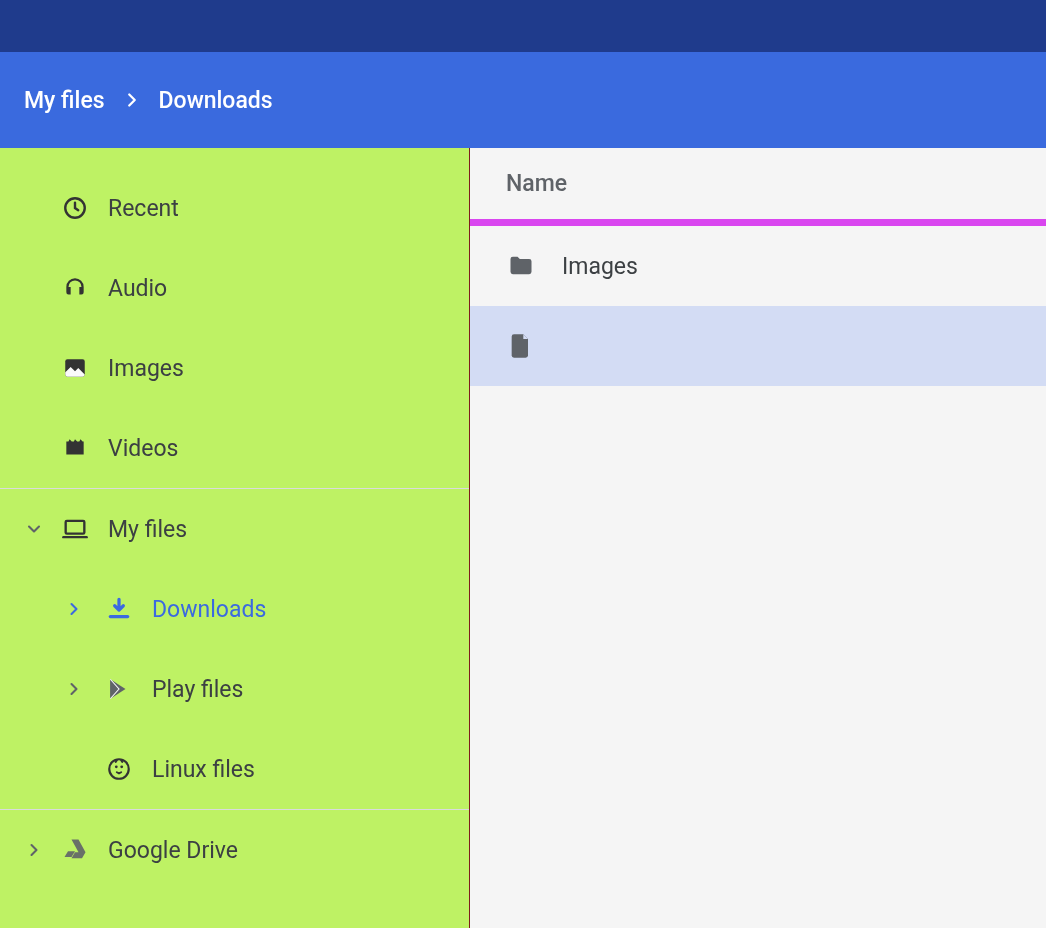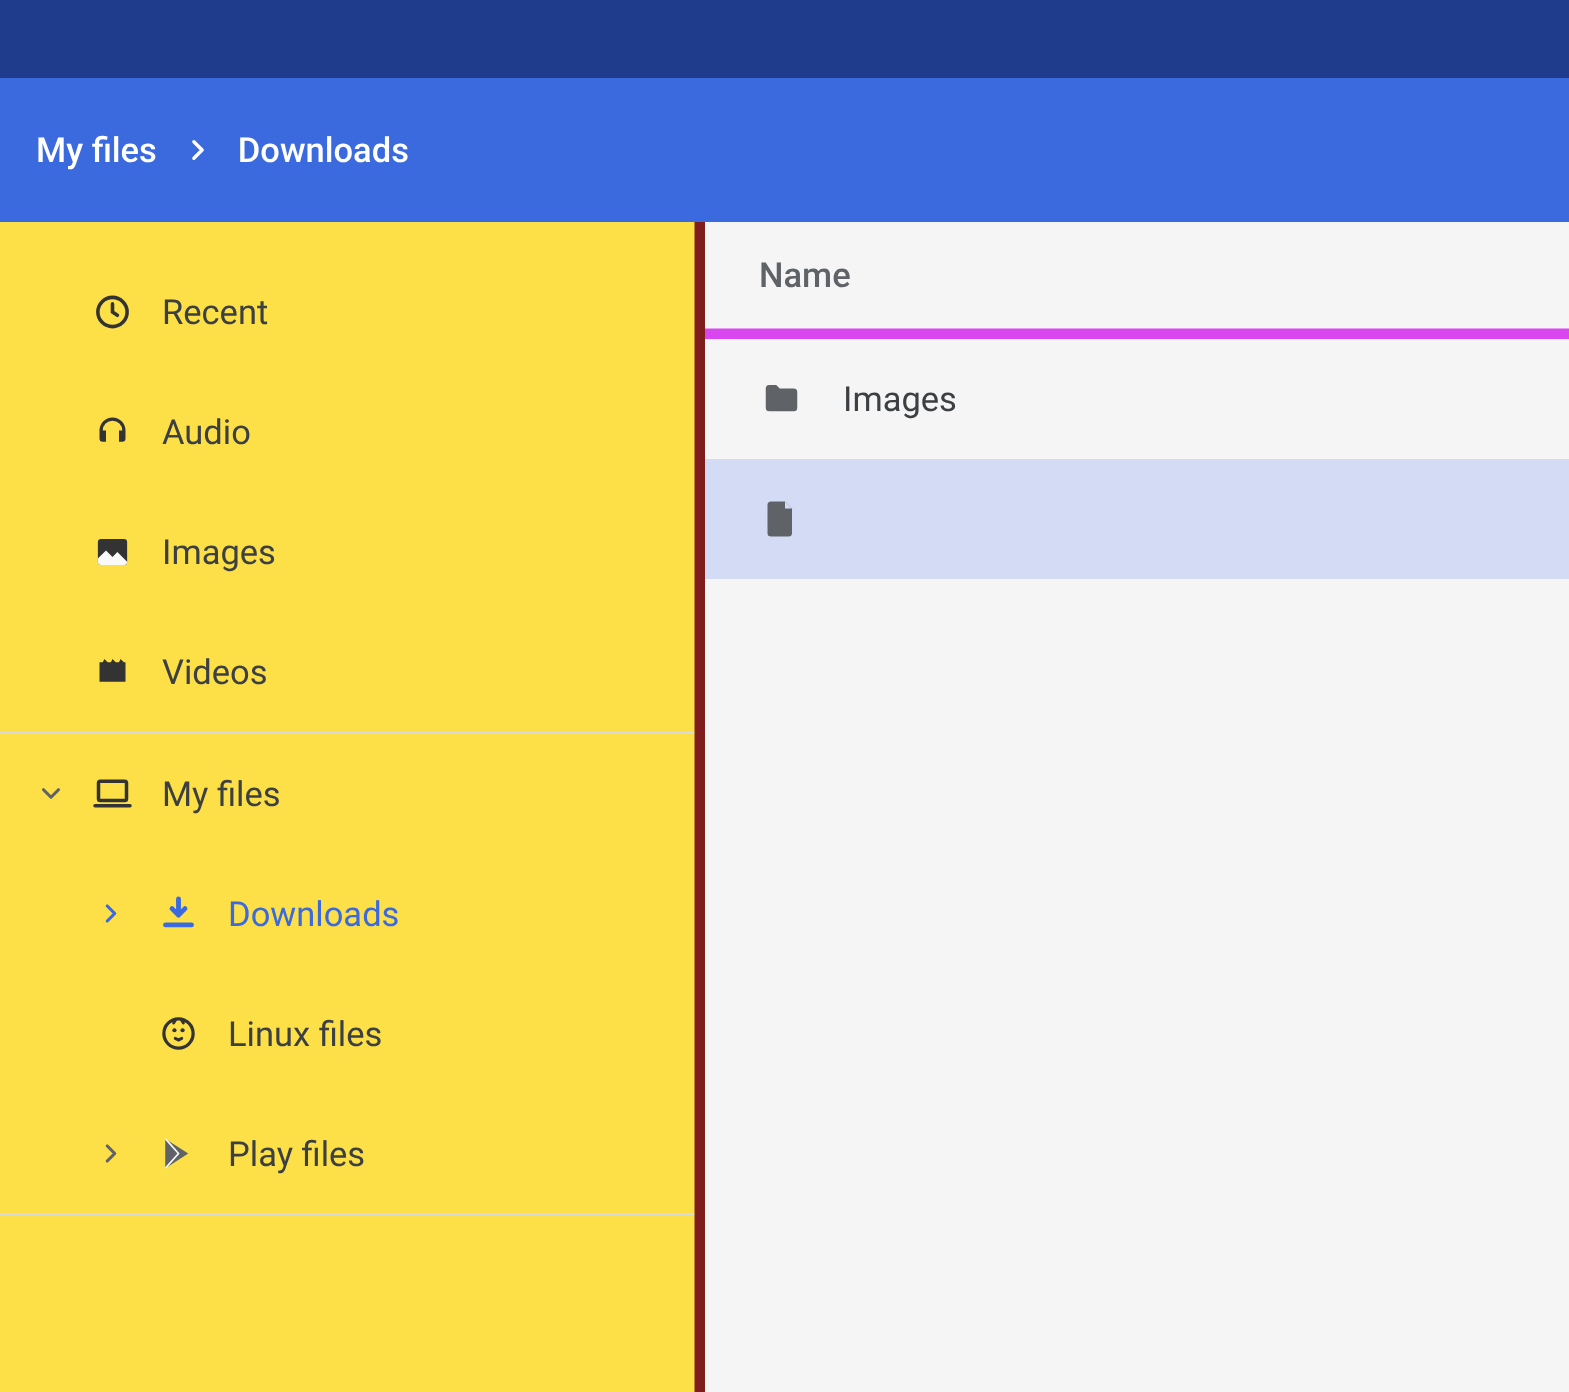"Recent" .sidebar { background: #fde047 -> #bef264; border-right: 7px solid #7f1d1d -> 1px solid #7f1d1d }
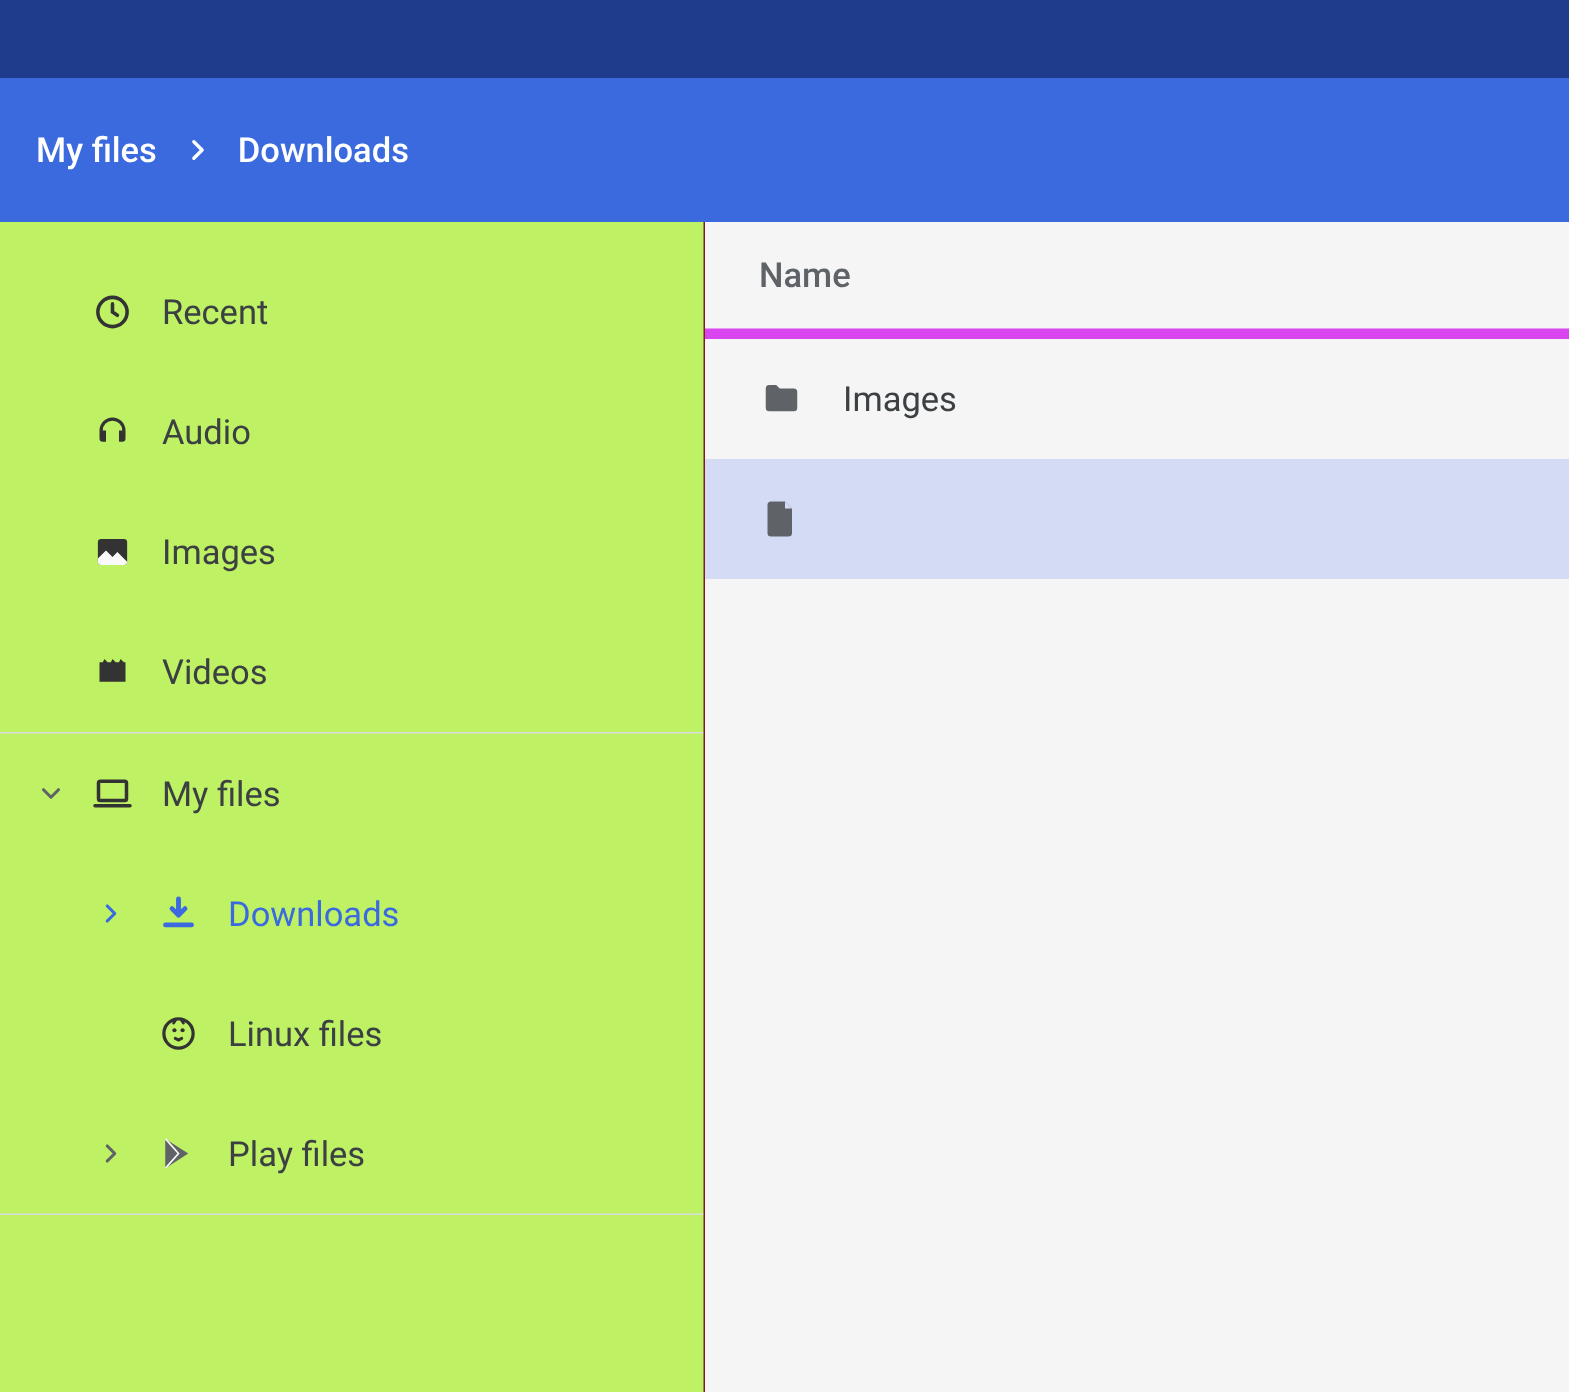"Linux files" div.side-item { order: before "Play files" -> after "Play files" }
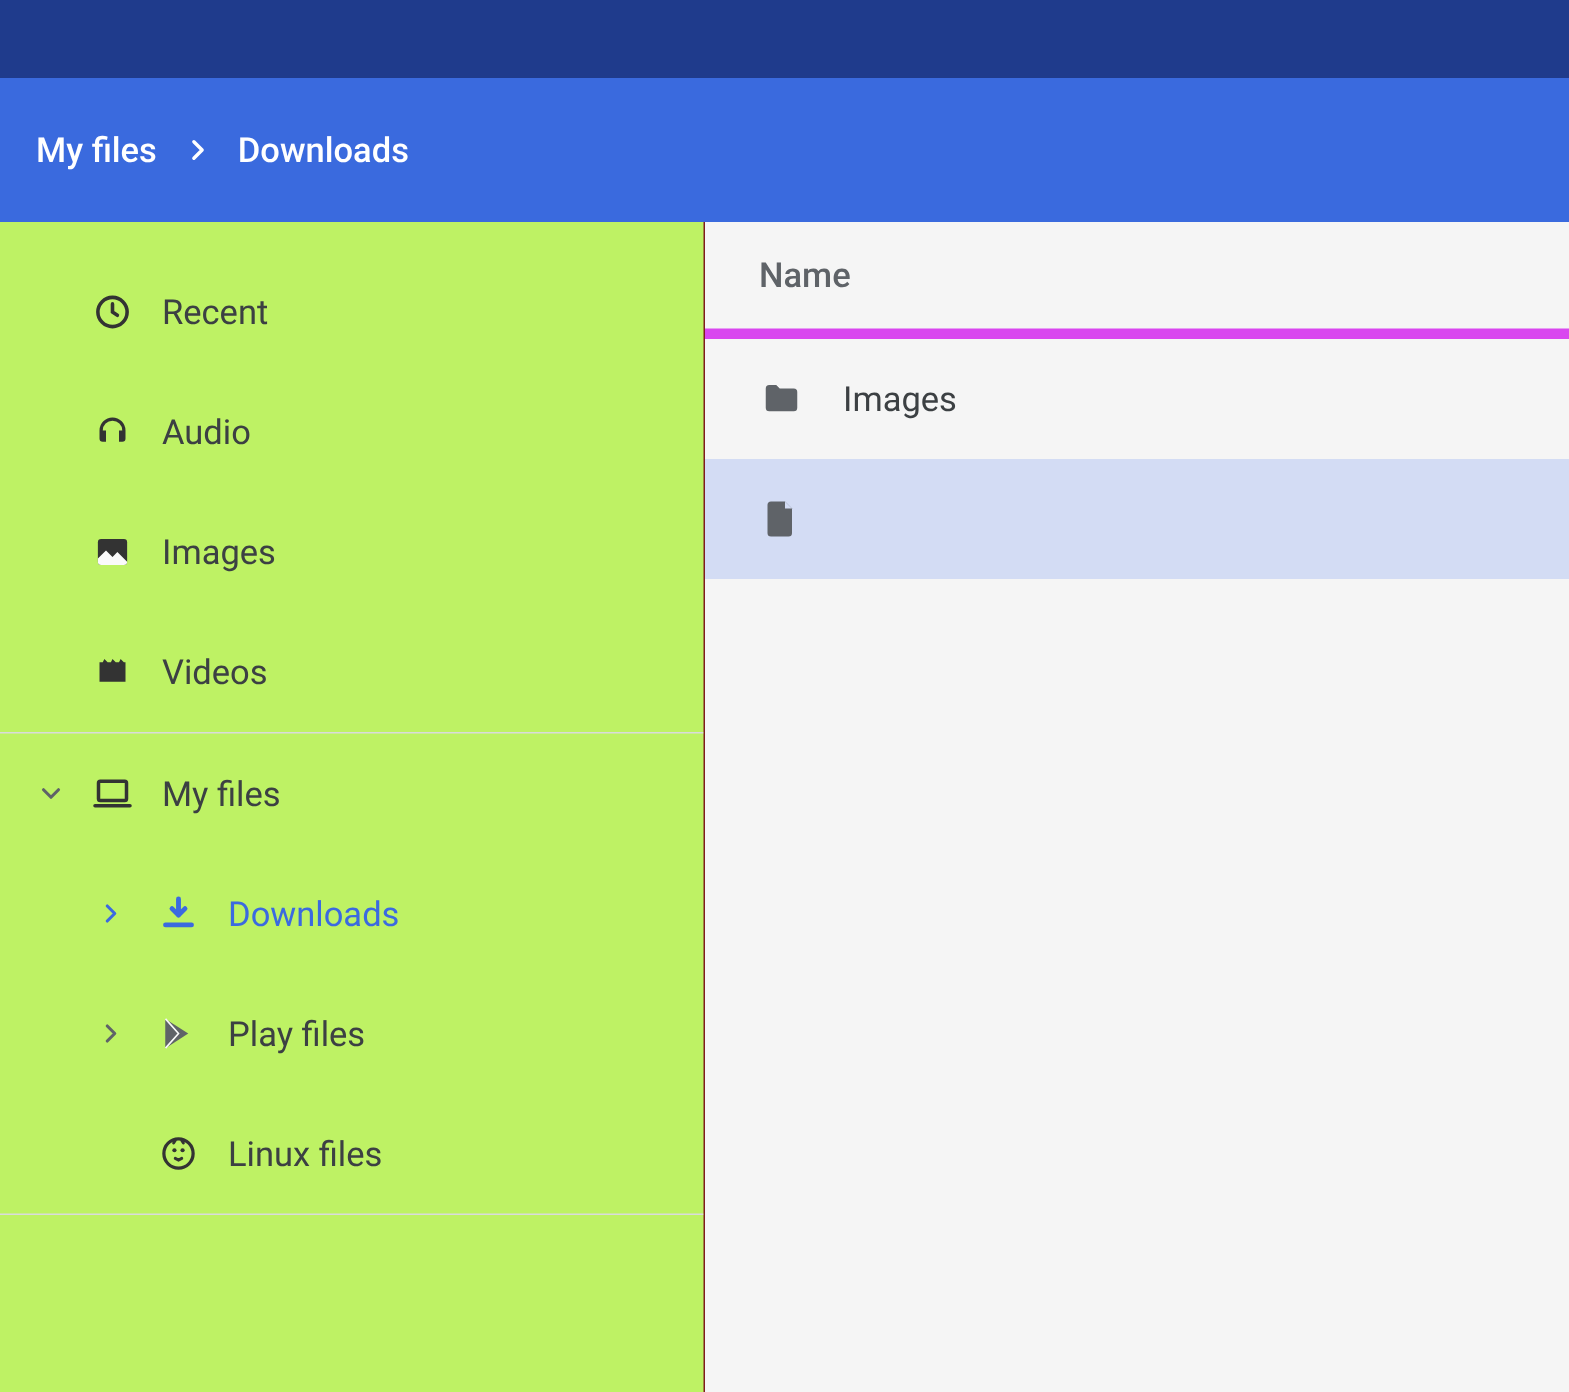"Google Drive" div.side-item { html: none -> <div> <span> <svg> <path></path> </svg> </span> <span> <svg> <path></path> </svg> </span> <span>Google Drive</span> </div> }
